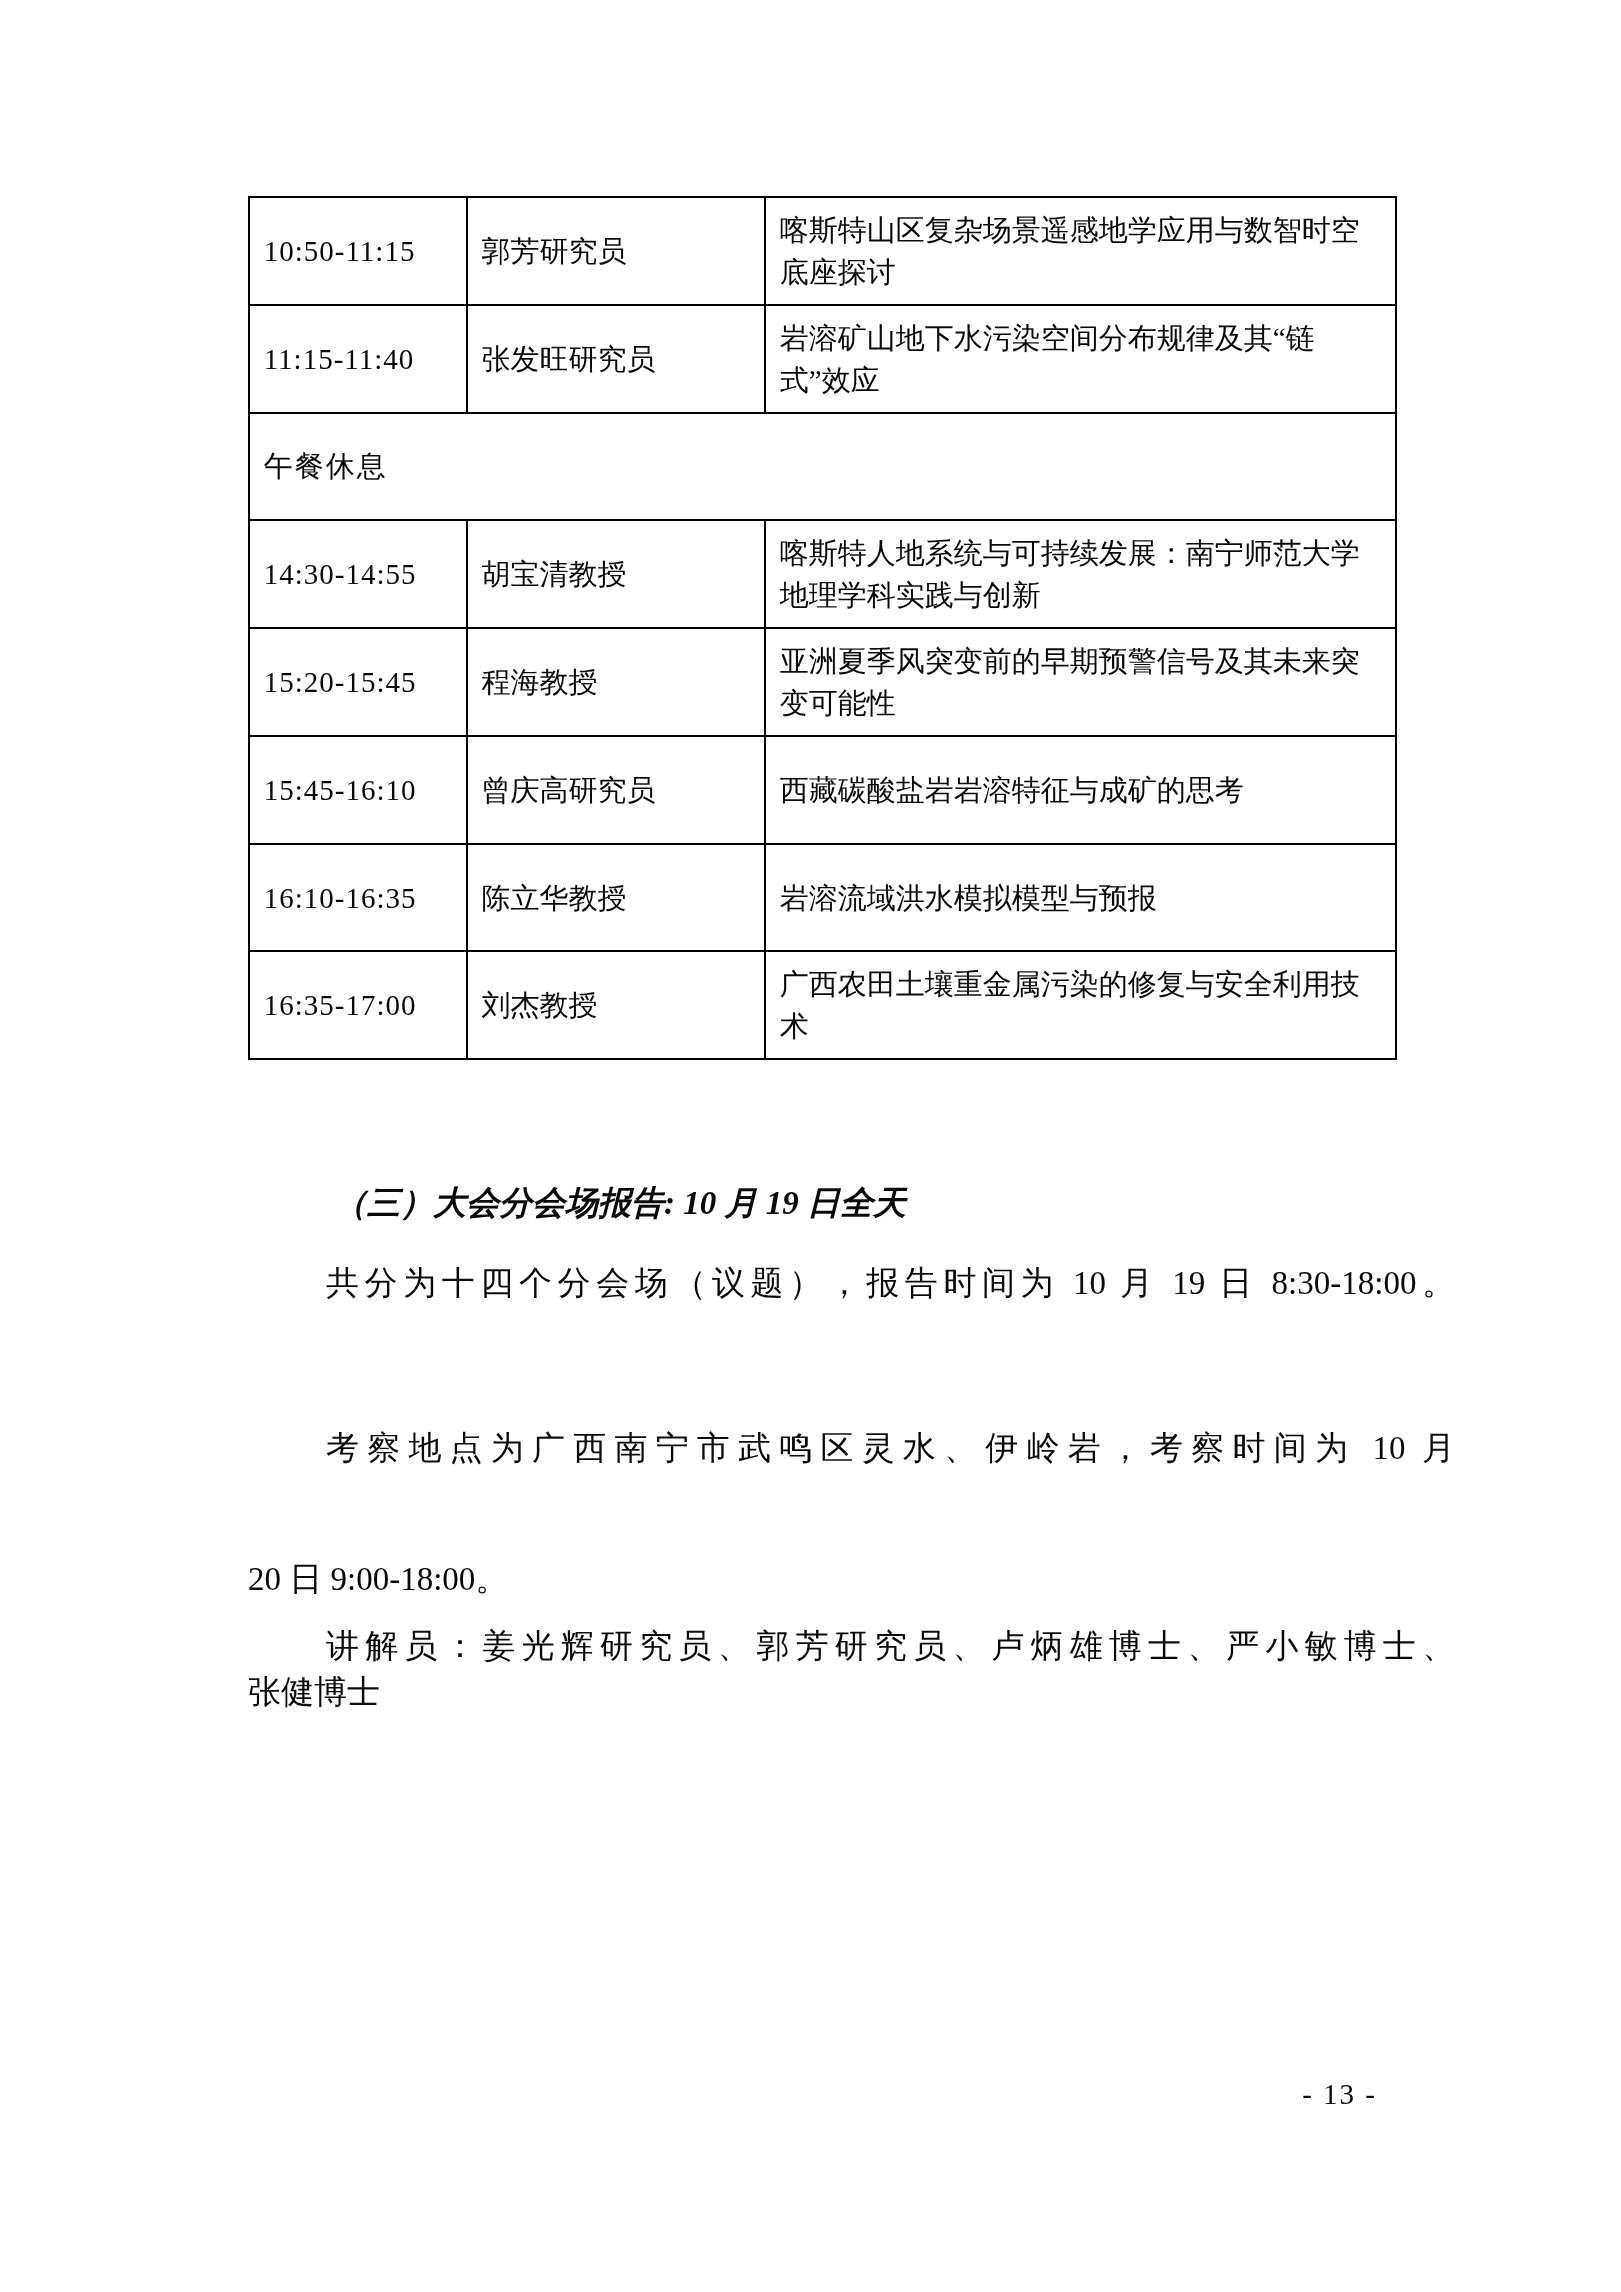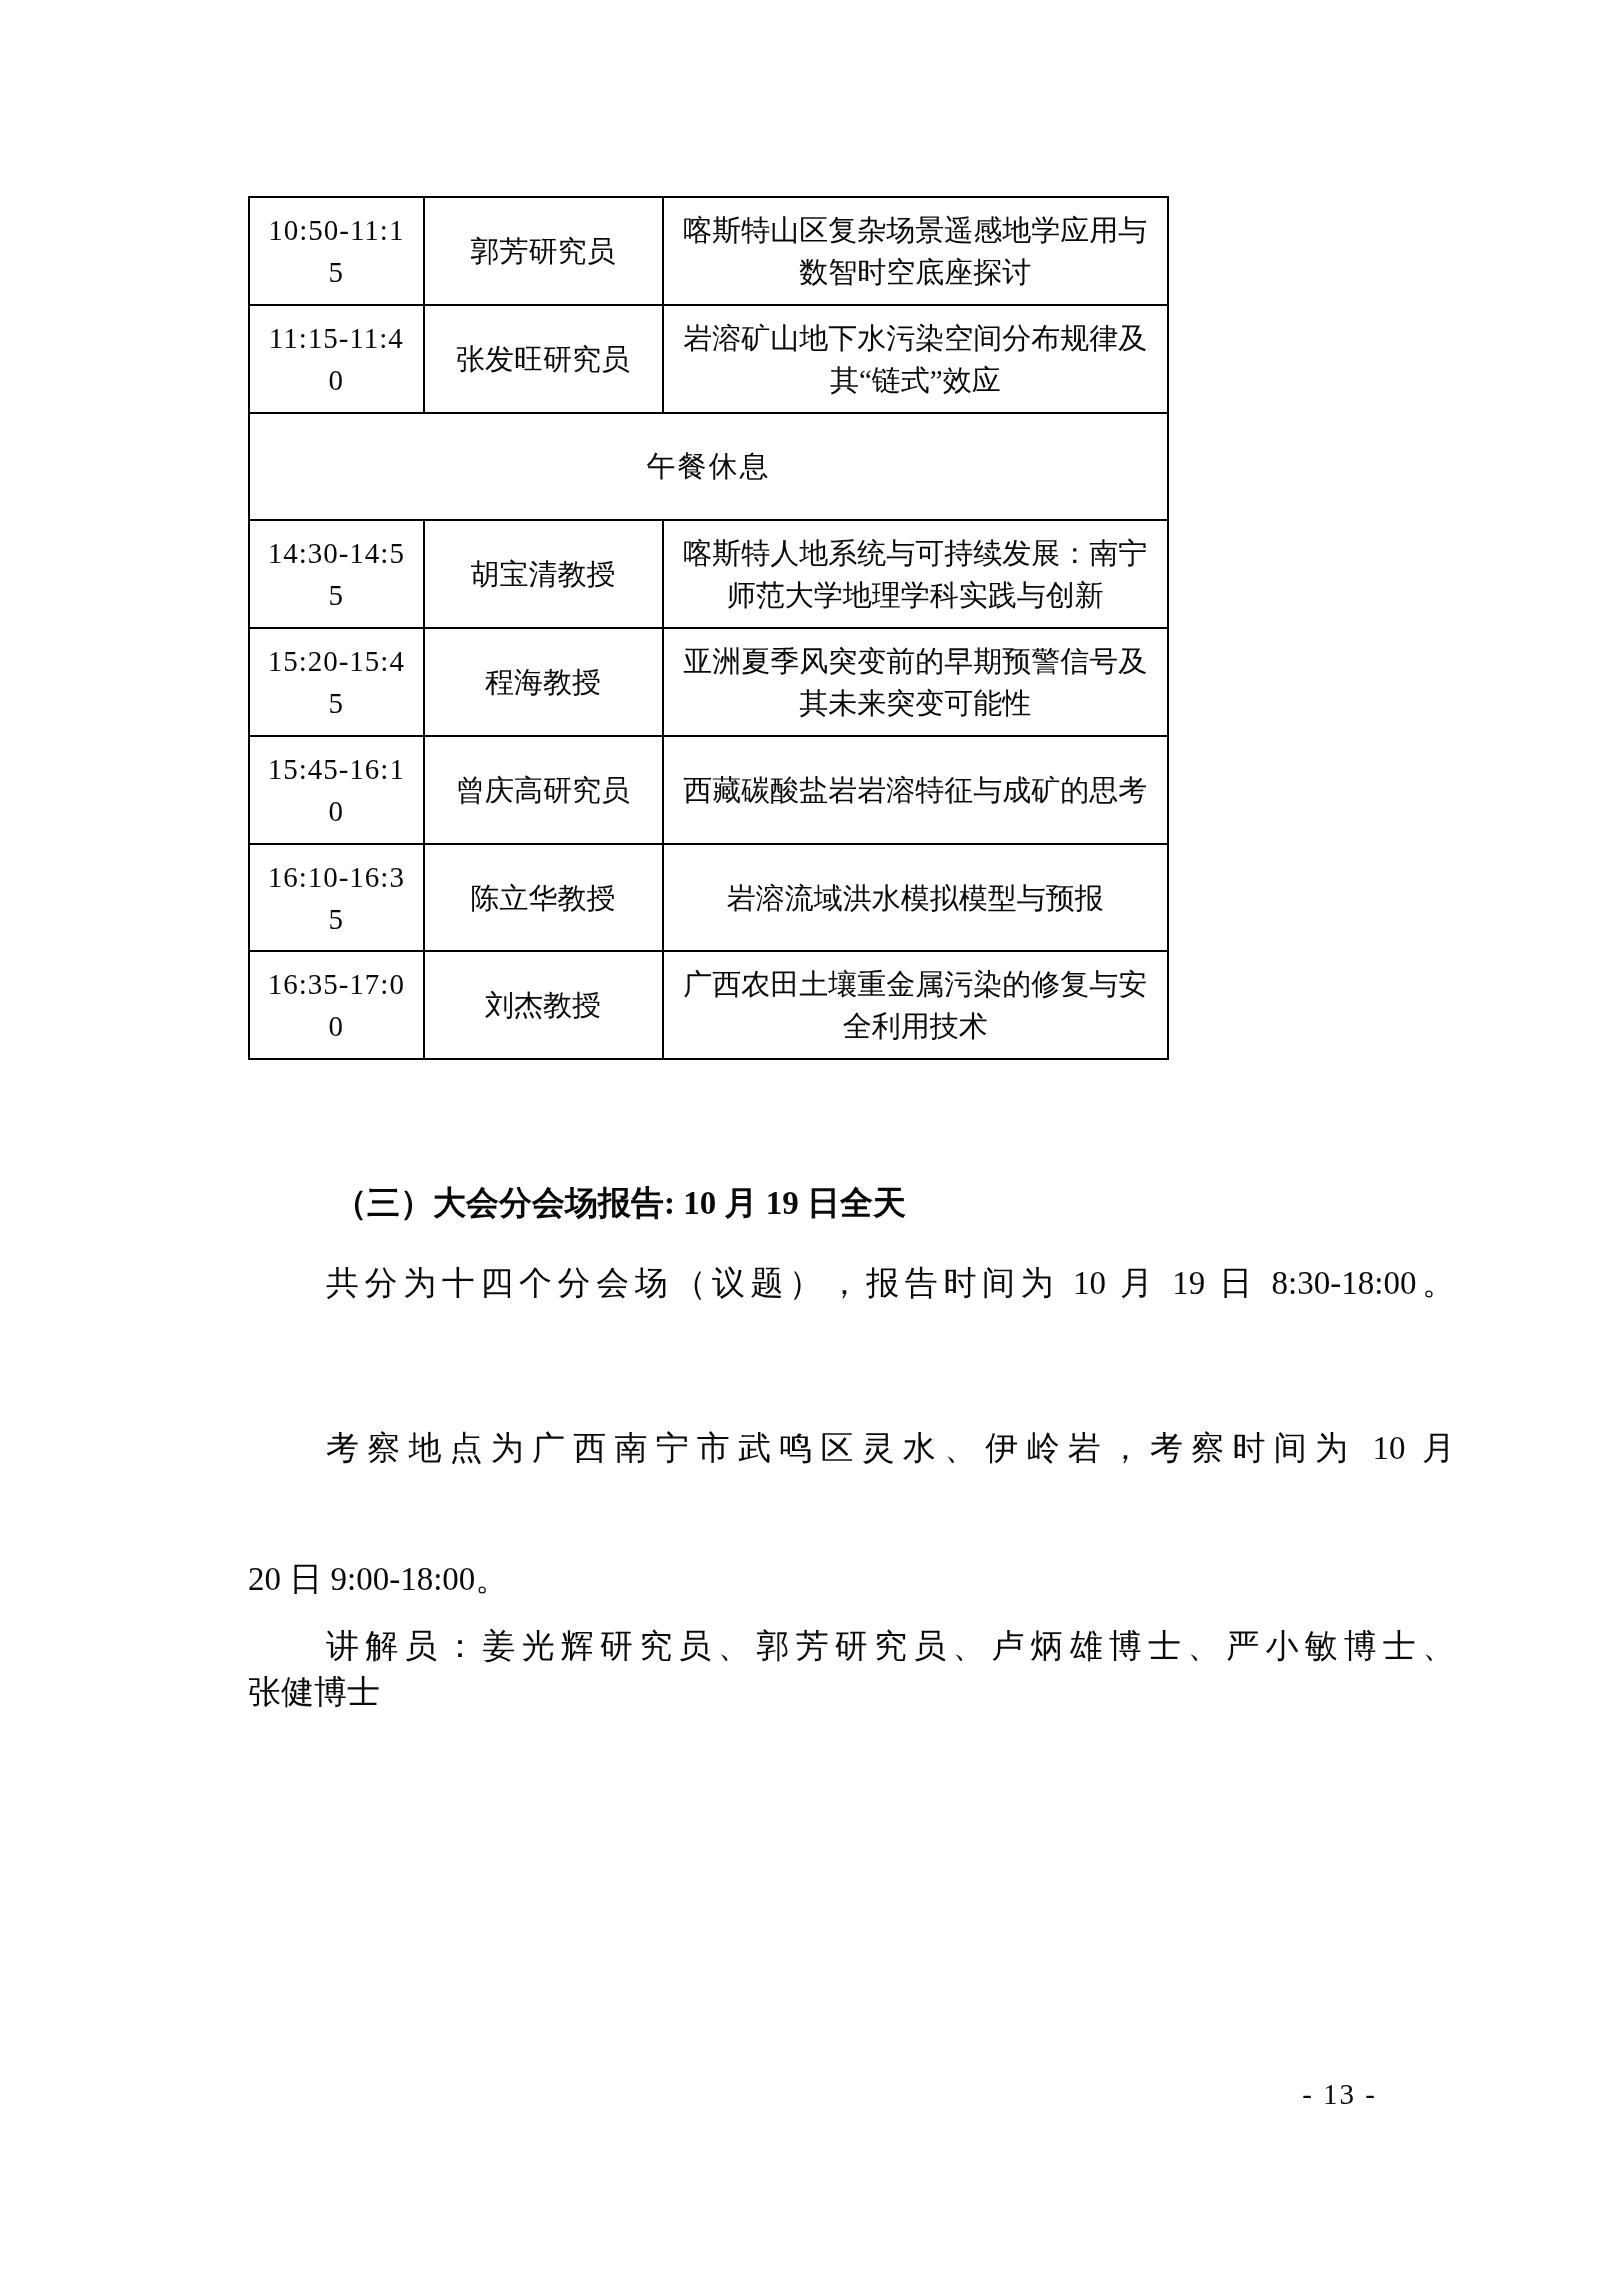"10:50-11:15" table.schedule { text-align: center -> none; width: 921px -> 1149px }
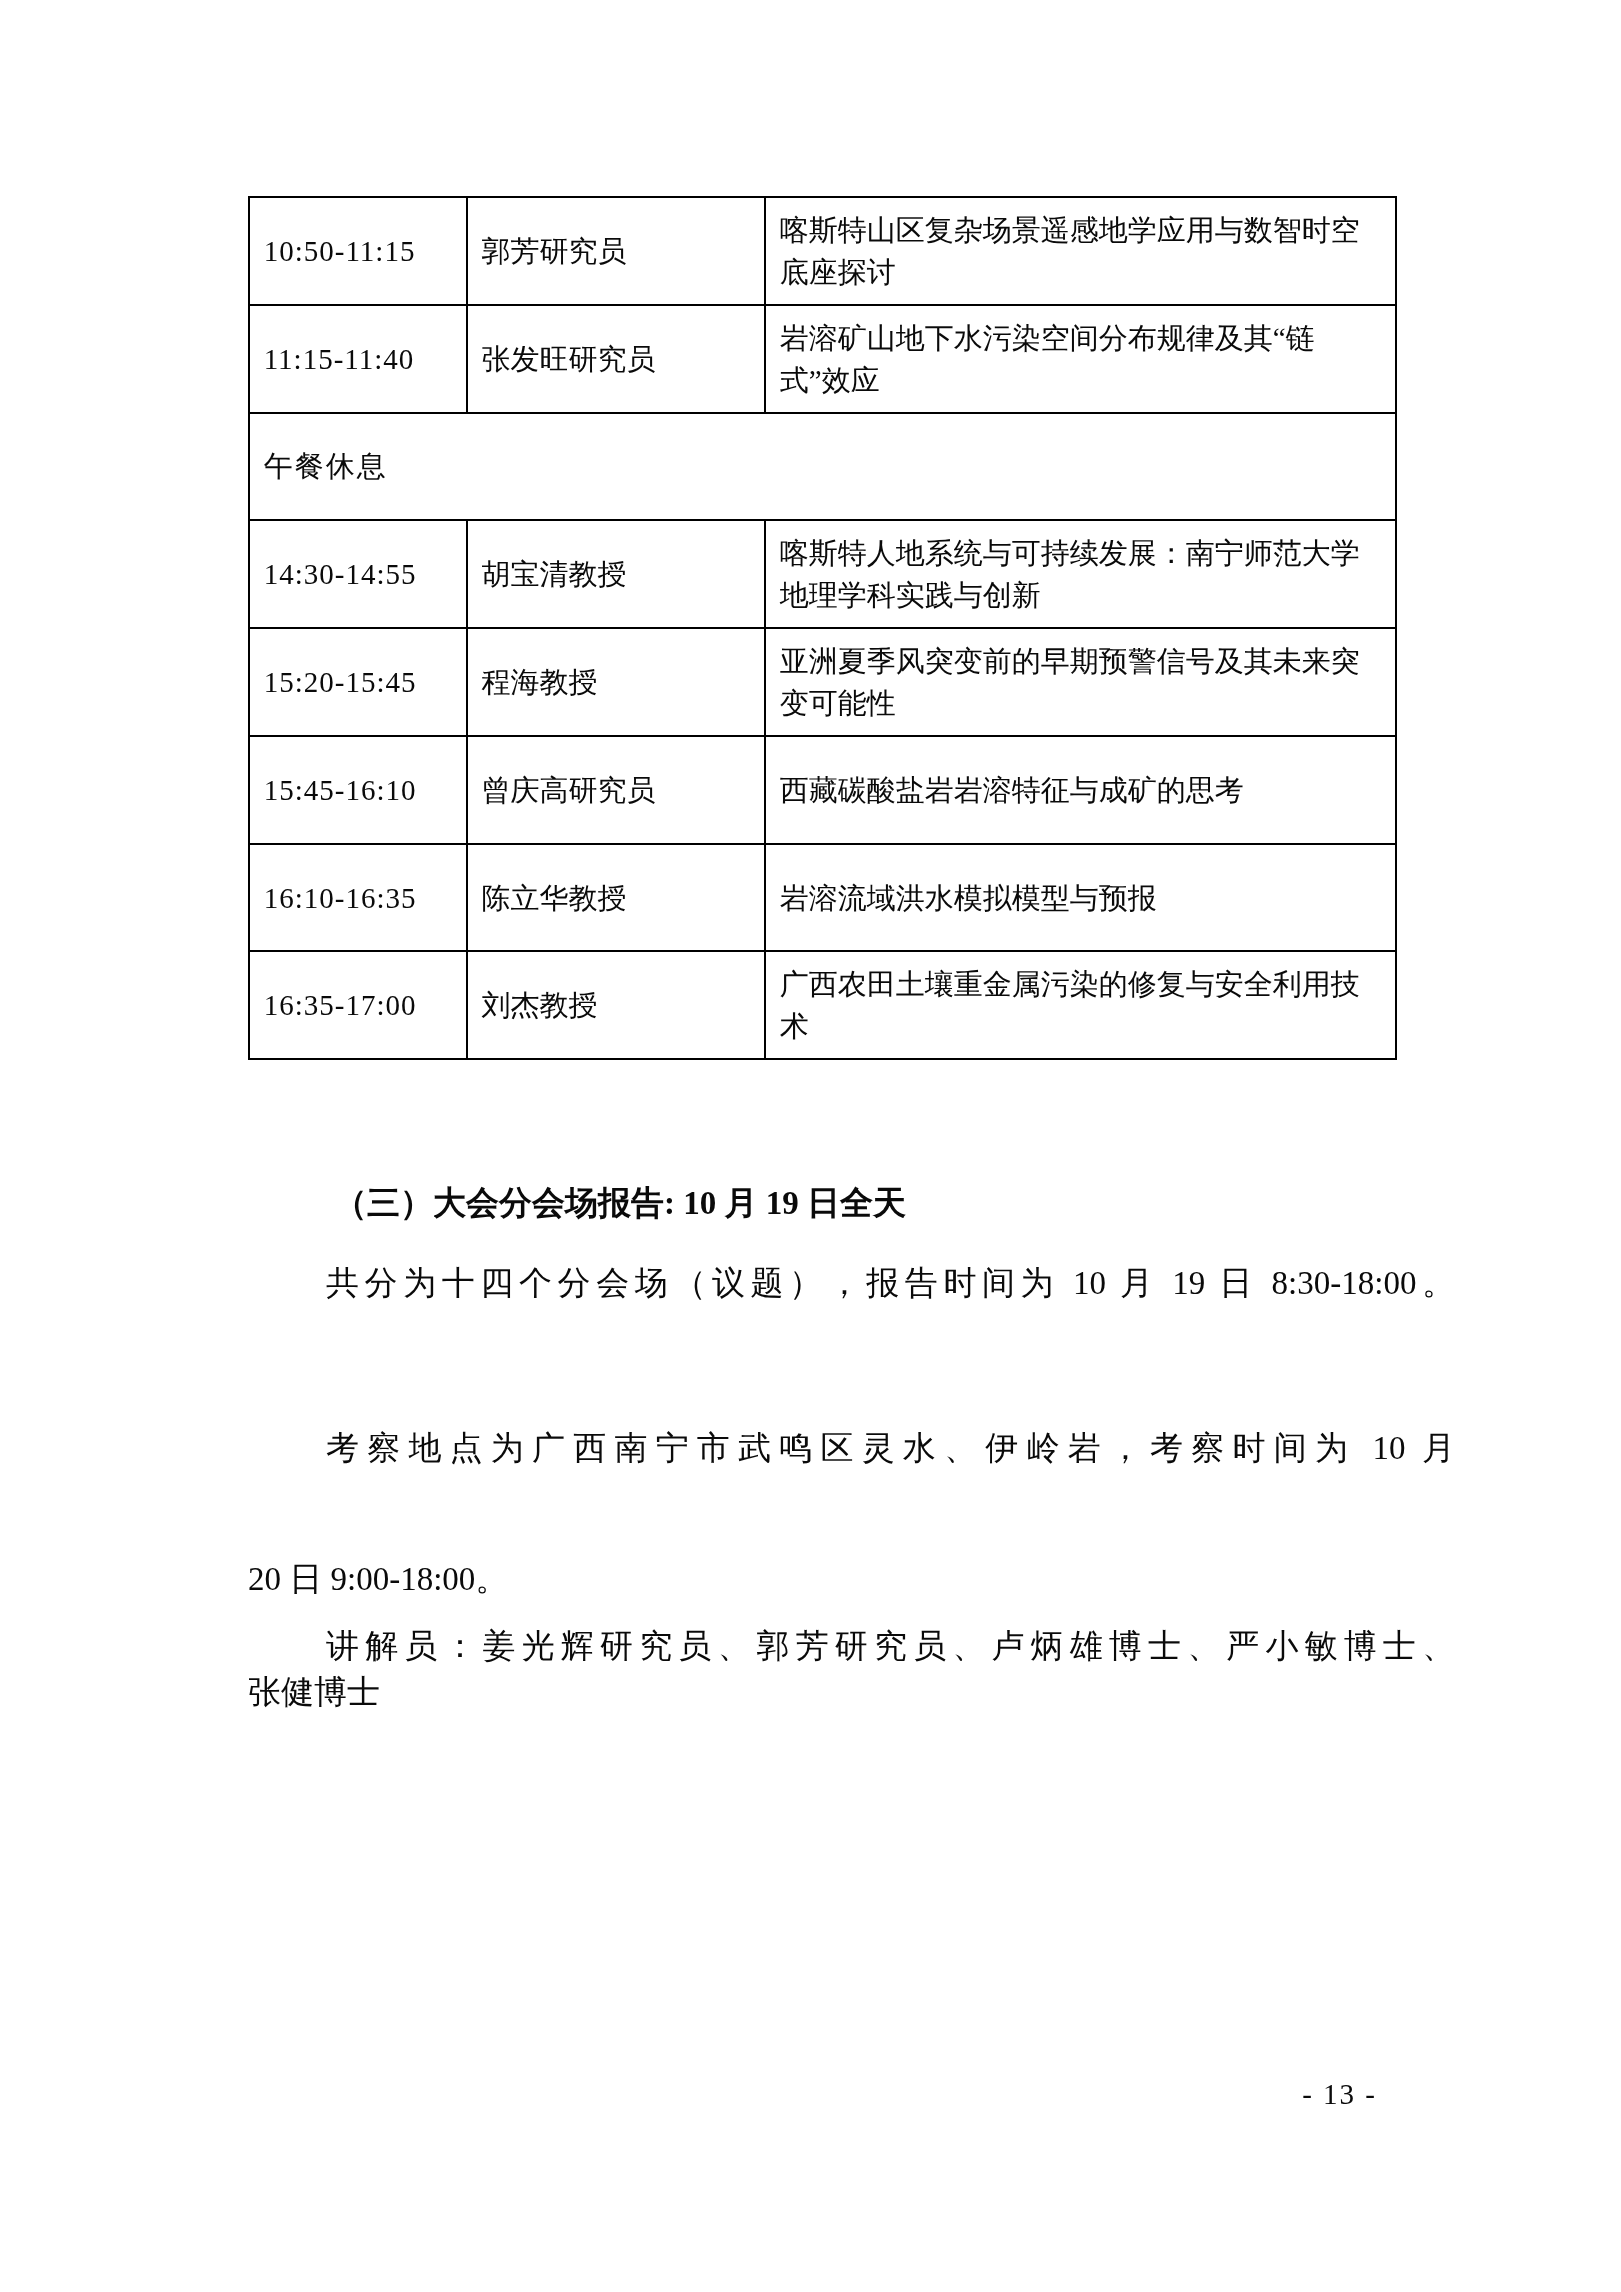"（三）大会分会场报告: 10 月 19 日全天" div.tline { font-style: none -> italic }
